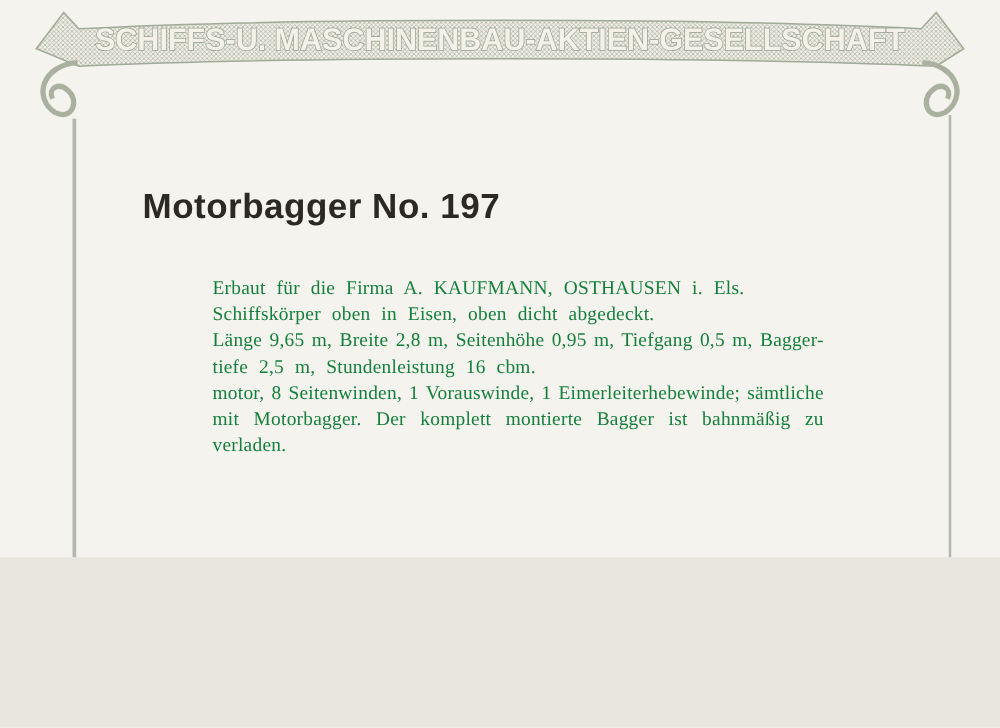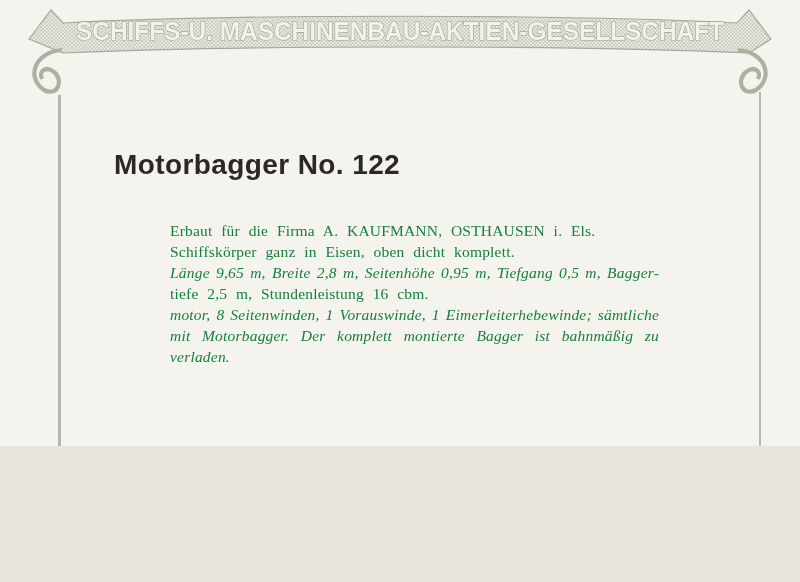"Motorbagger No. 122" h1.page-title { text: 122 -> 197 }
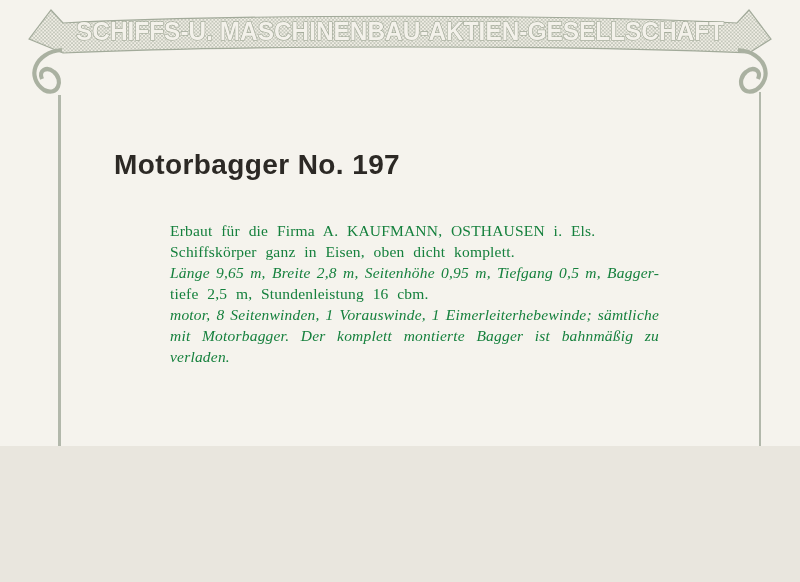"Schiffskörper ganz in Eisen, oben" div.body-line { text: ganz in Eisen, oben dicht komplett -> oben in Eisen, oben dicht abgedeckt }
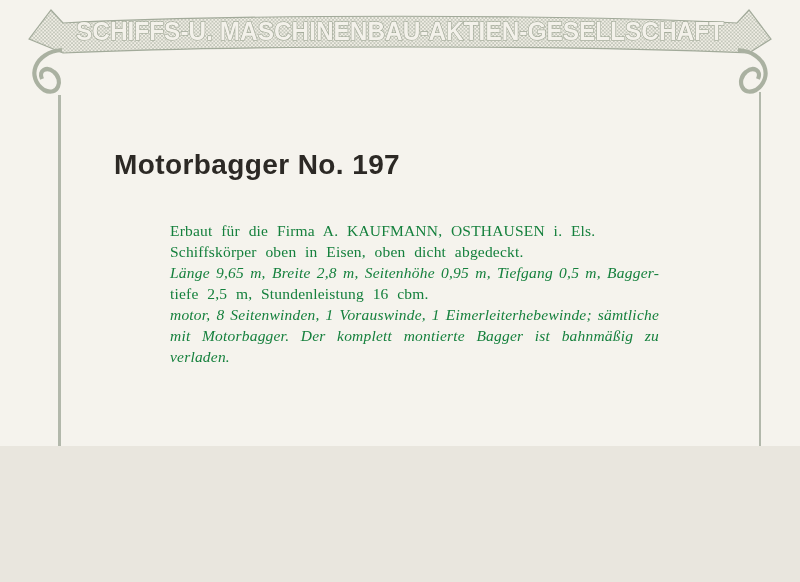"Länge 9,65 m, Breite 2,8" .body-line.just { font-style: italic -> none }
